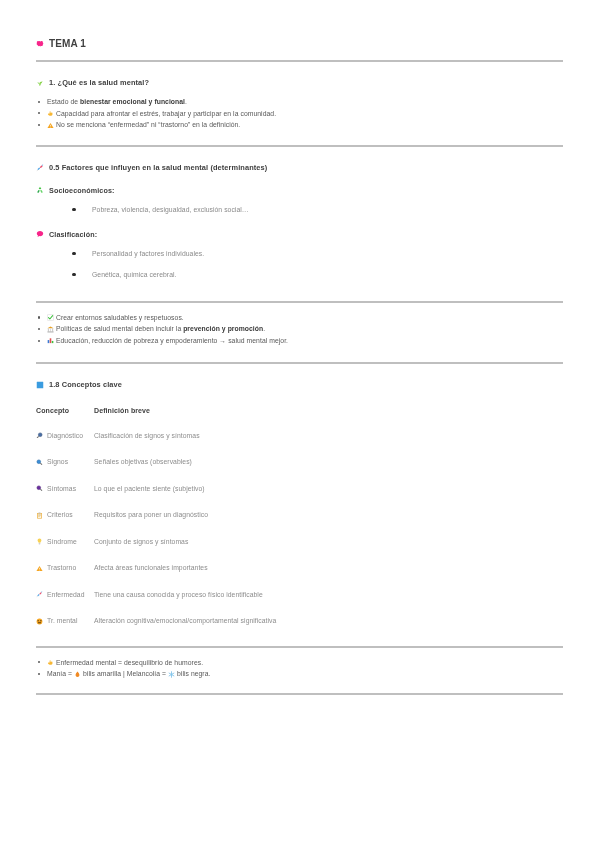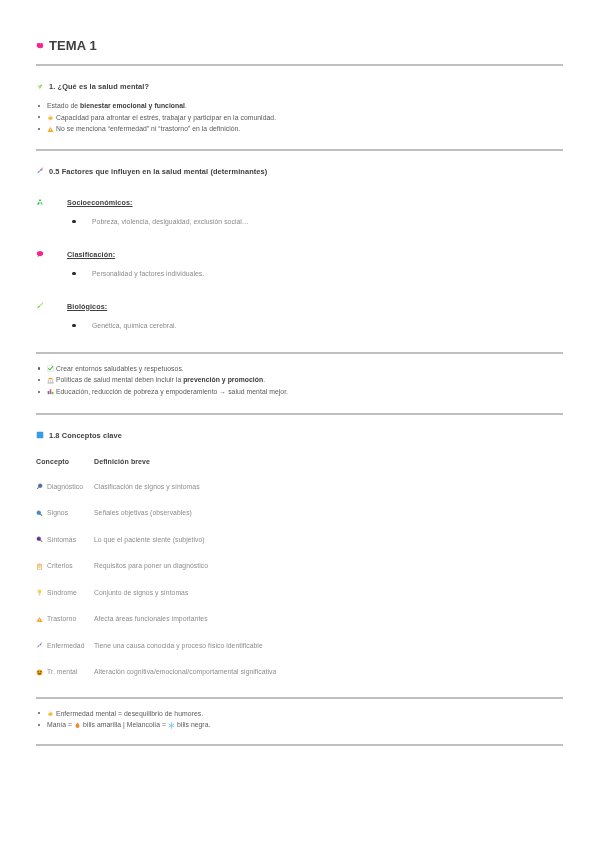"TEMA 1" .doc-title { font-size: 13px -> 10px }
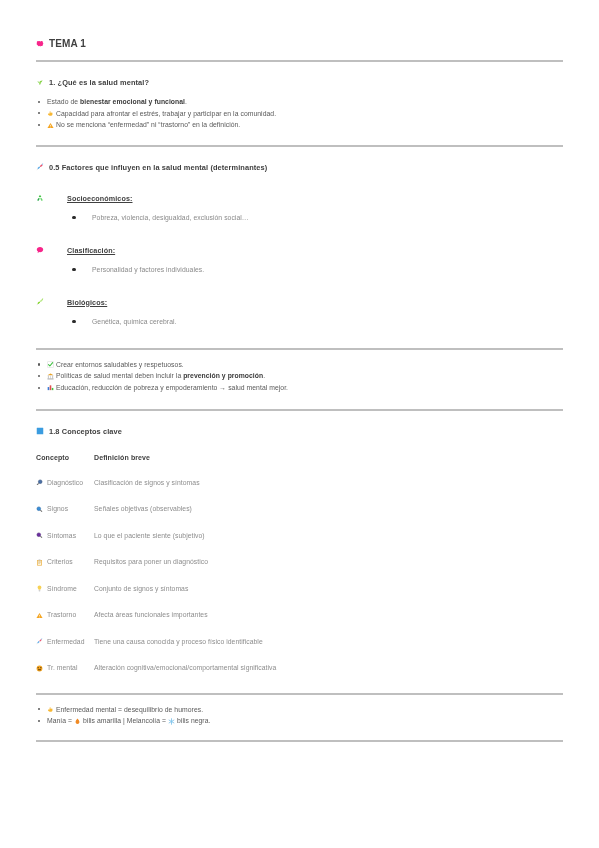"1. ¿Qué es la salud" .h2 { align-items: flex-start -> flex-end }
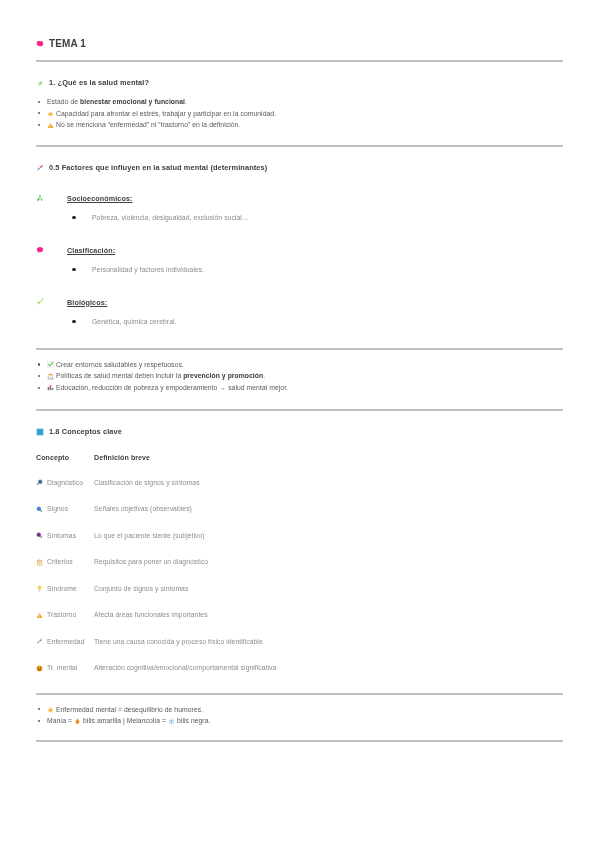"Socioeconómicos:" .h3 { gap: 23px -> 5px; margin-top: 22px -> 14px; text-decoration: underline -> none }
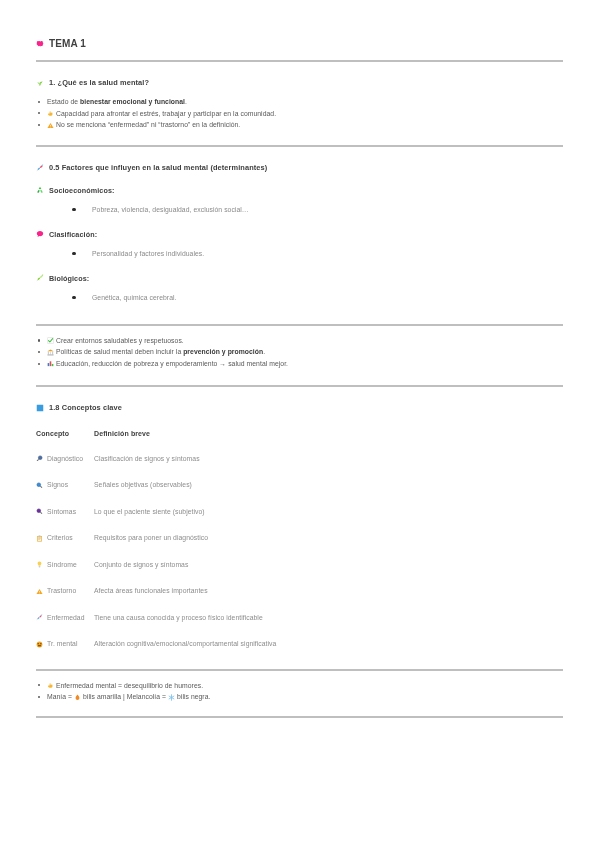"Biológicos:" div.h3 { html: <div> <span> <svg> <path></path> <rect></rect> <rect></rect> <rect></rect> </svg> </span> <span>Biológicos:</span> </div> -> none }
